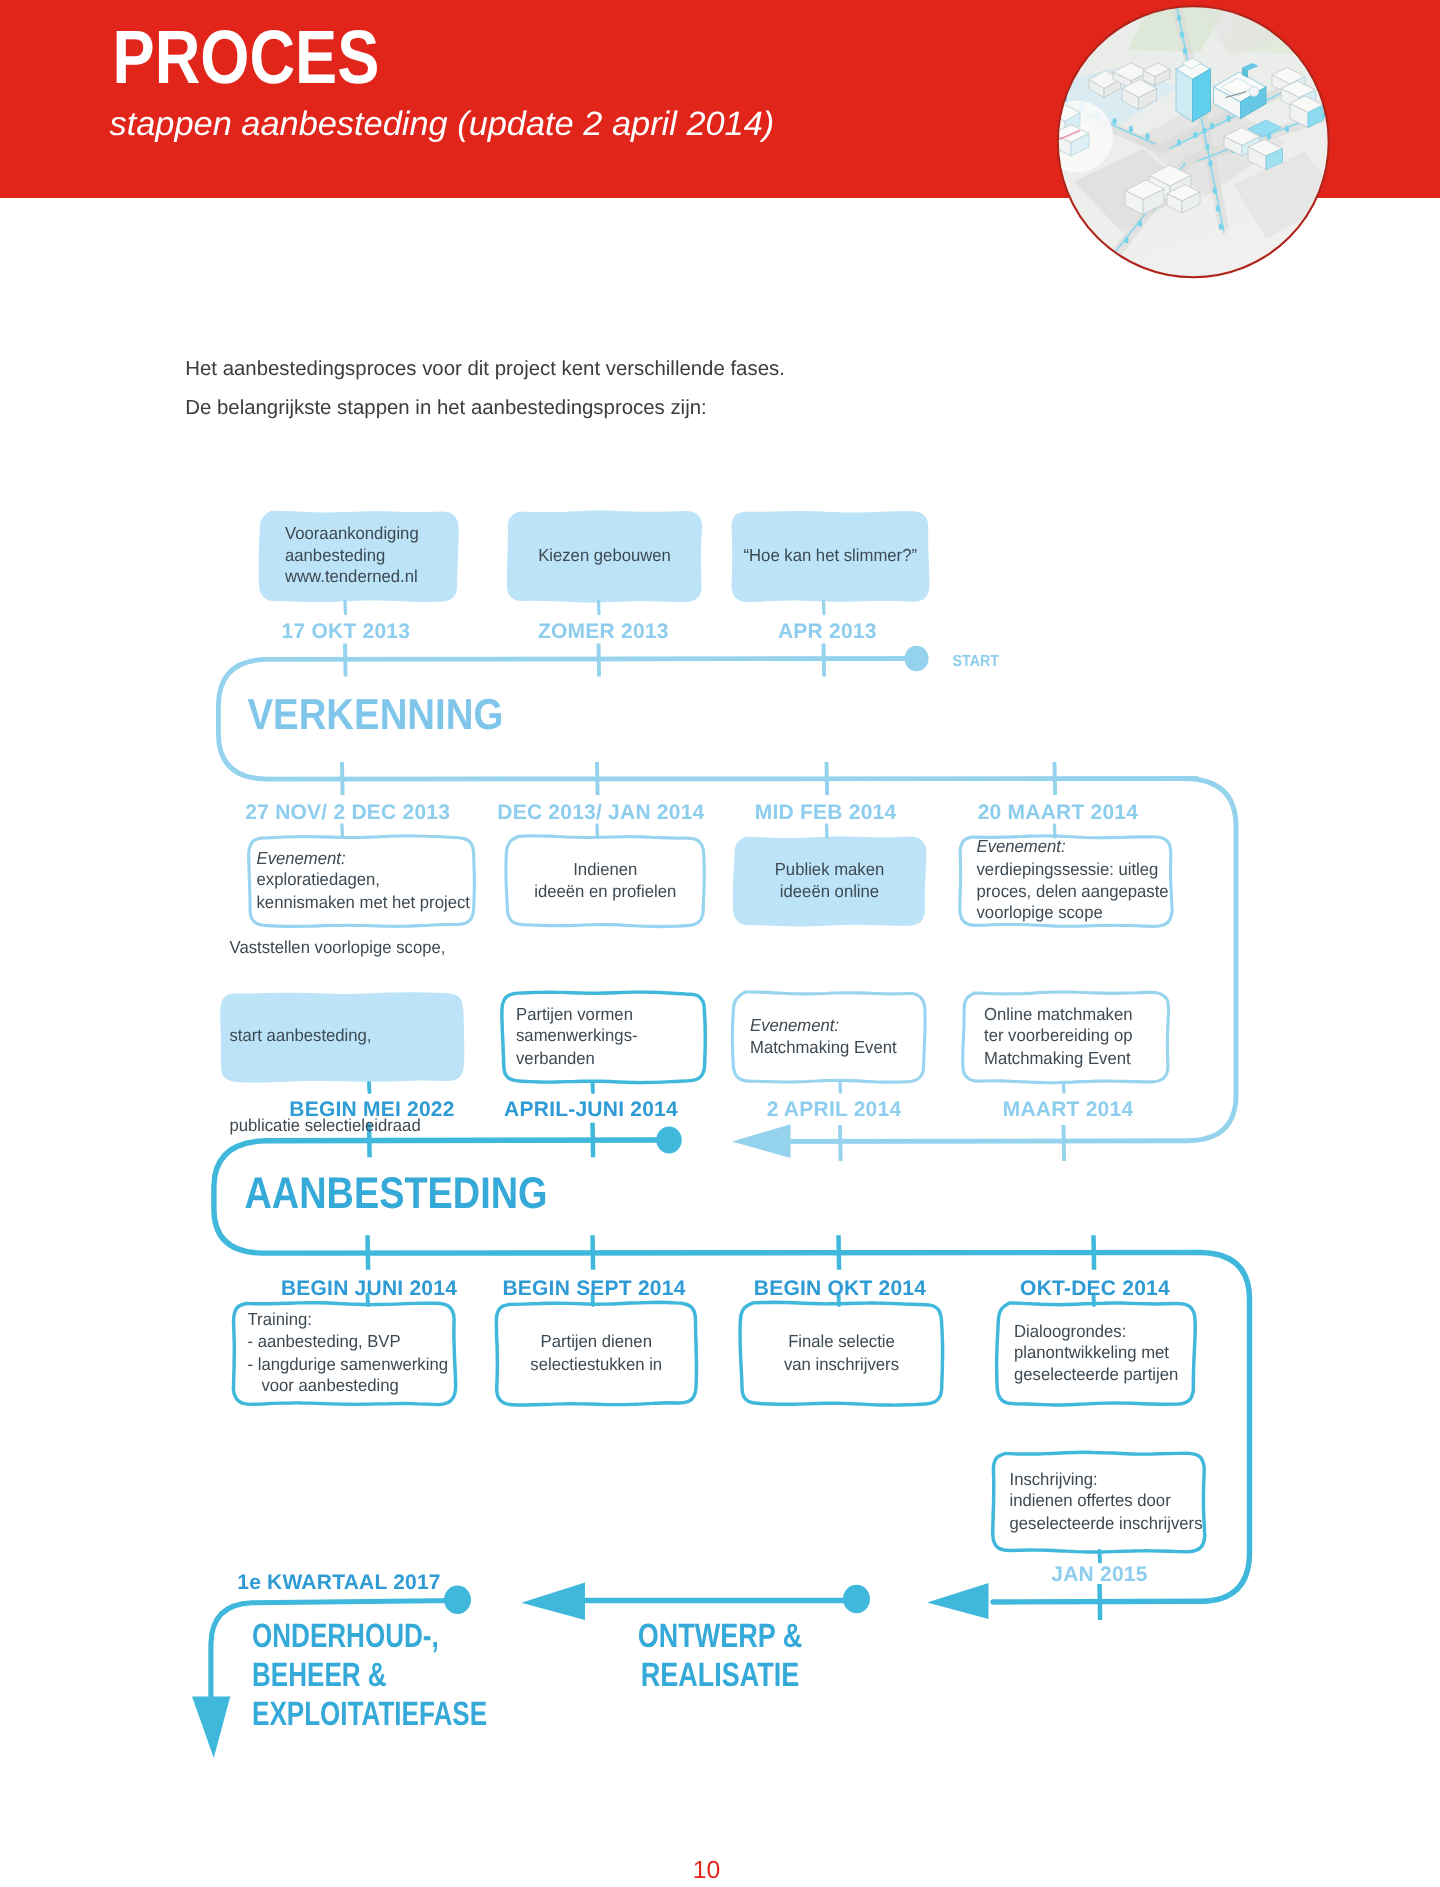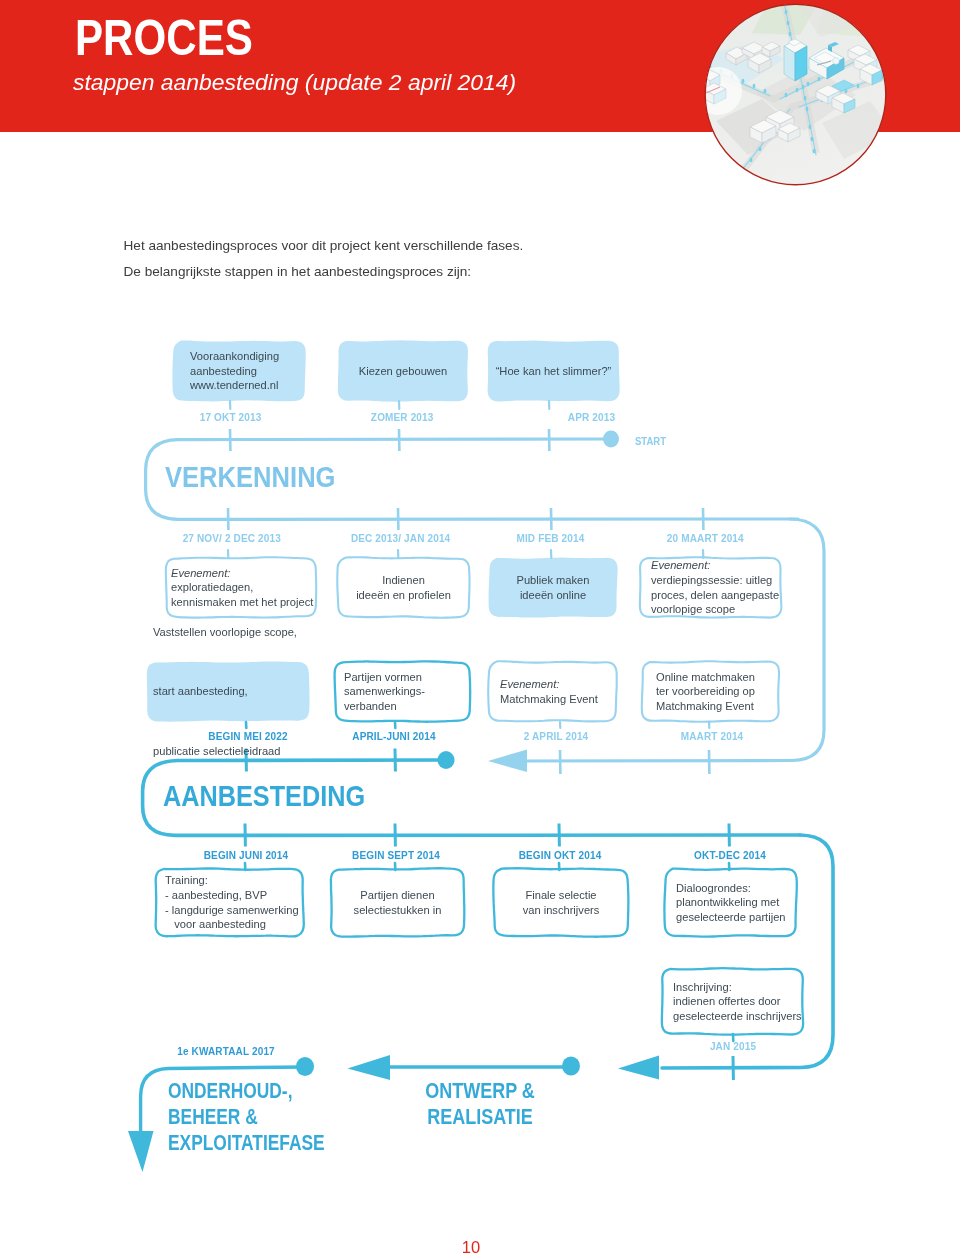"17 OKT 2013" .datelbl { font-size: 10px -> 14px }
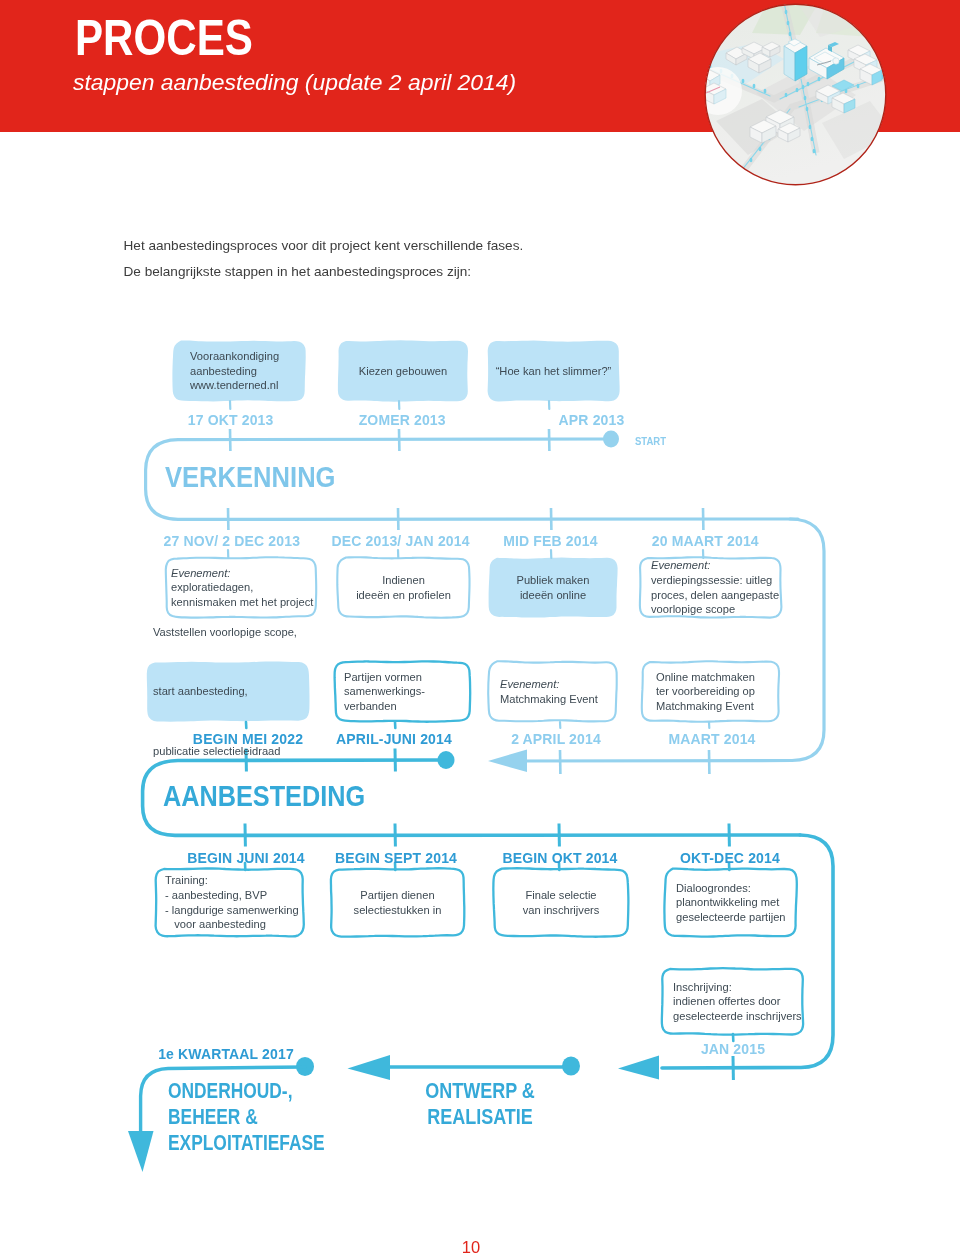"APR 2013" div.abs { margin-left: 40px -> none }
